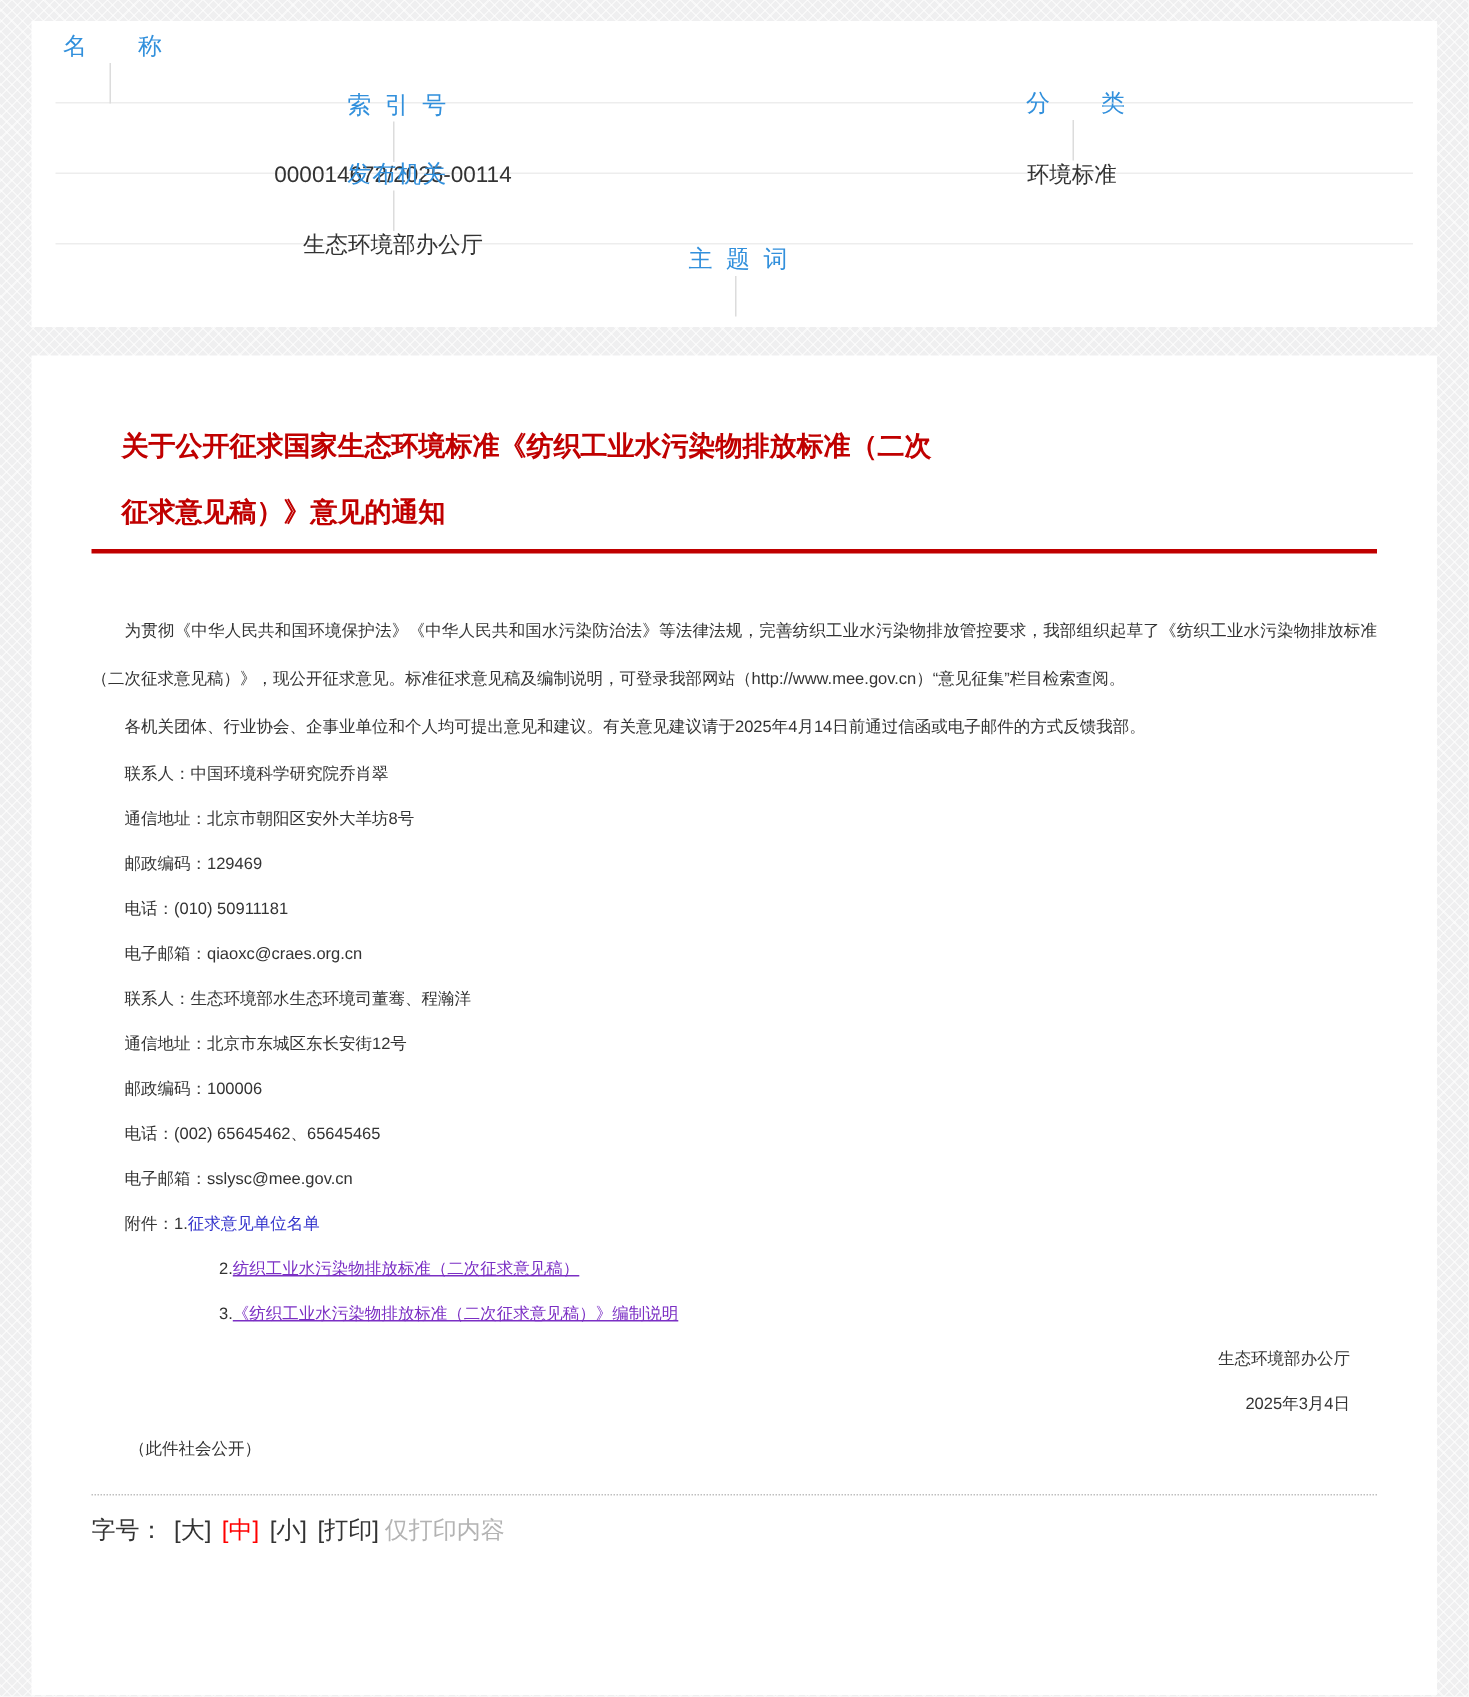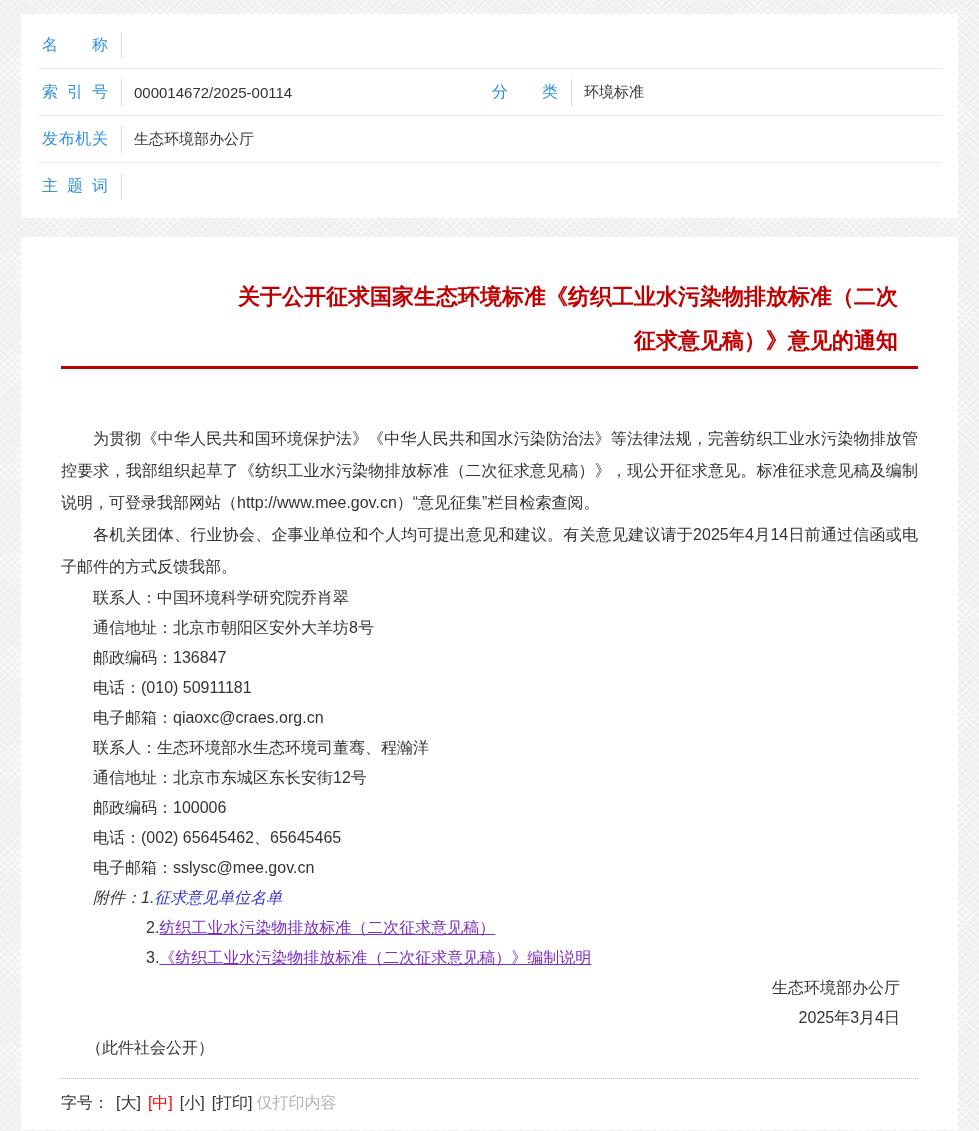"名称" .meta-cell { flex-direction: none -> column }
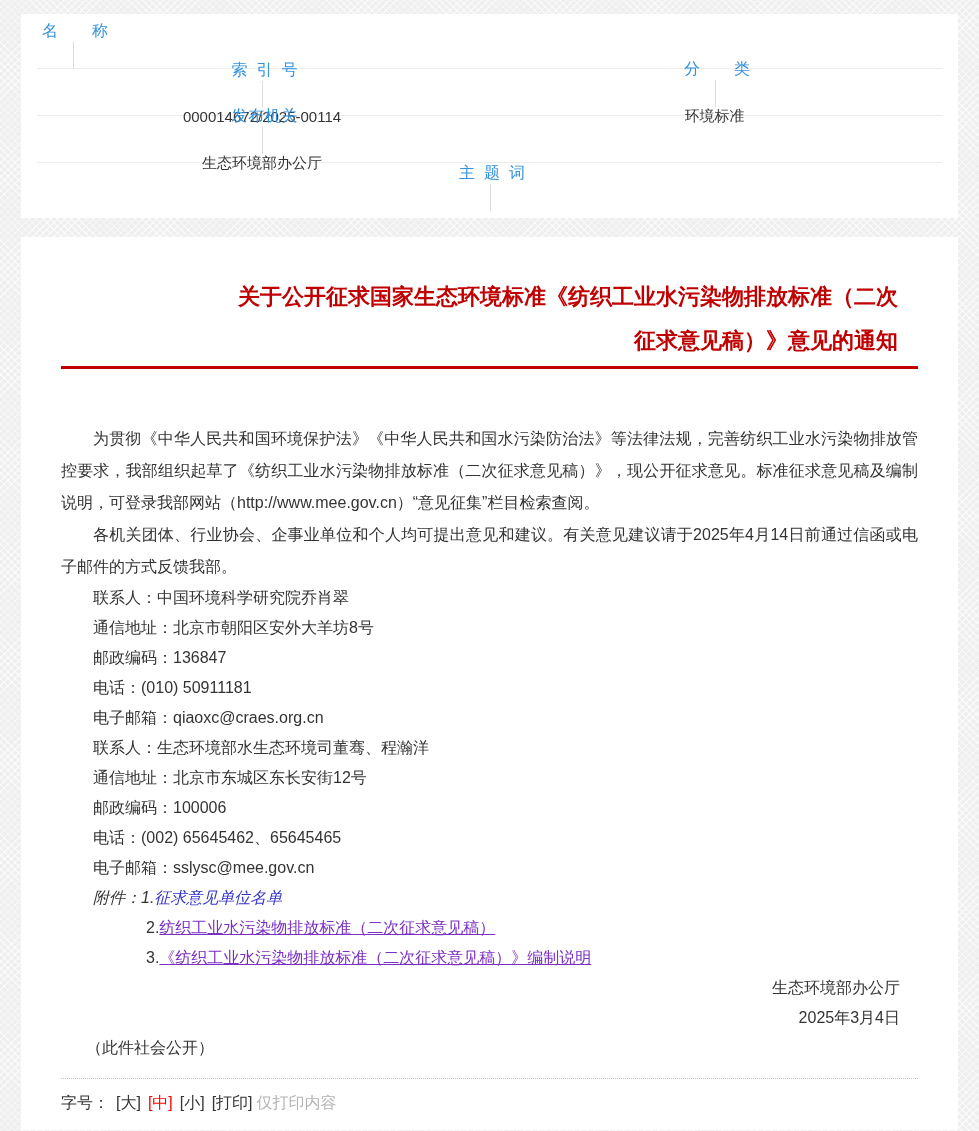"关于公开征求国家生态环境标准《纺织工业水污染物排放标准（二次" .doc-title { font-size: 22px -> 18px; text-align: right -> left }
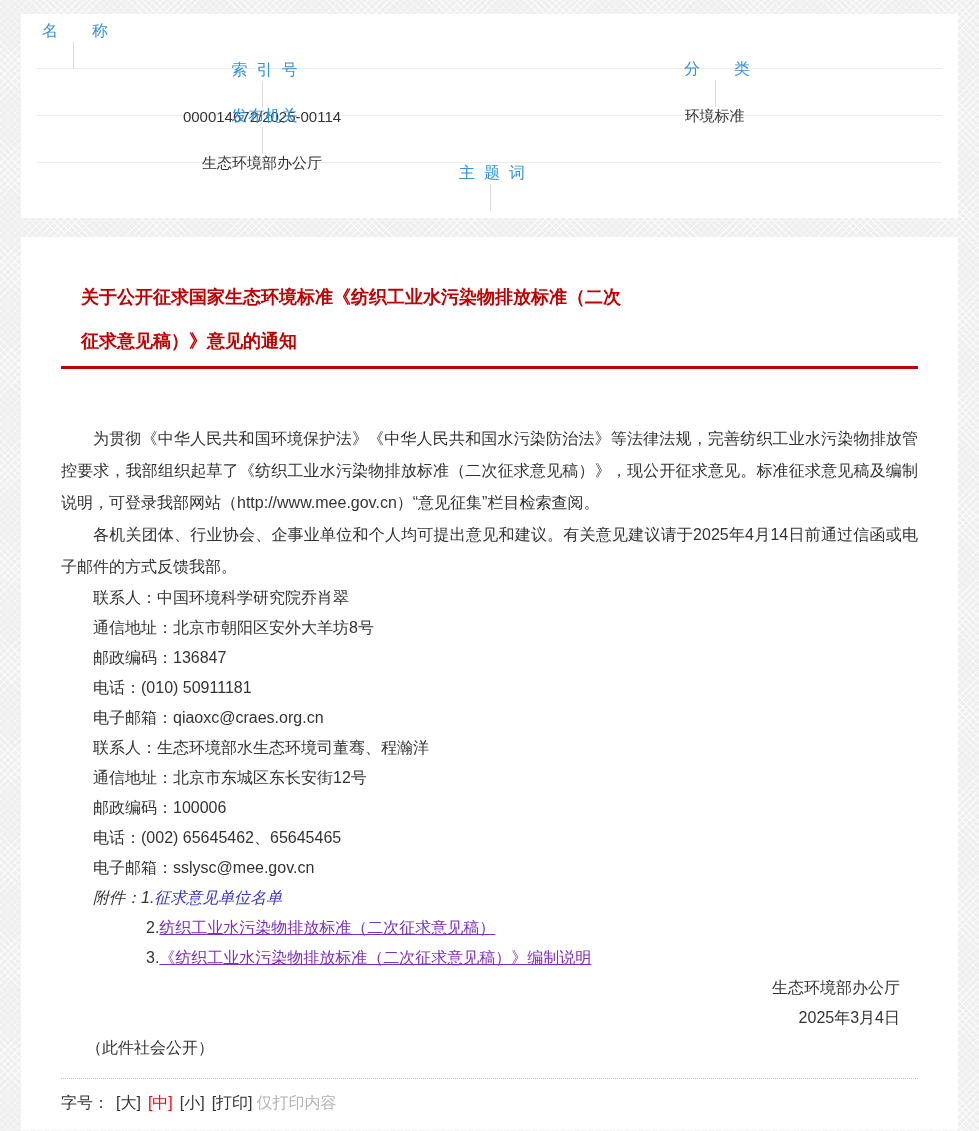"为贯彻《中华人民共和国环境保护法》《中华人民共和国水污染防治法》等法律法规，完善" .doc-body { font-size: 16px -> 11px; margin-top: 54px -> 36px }
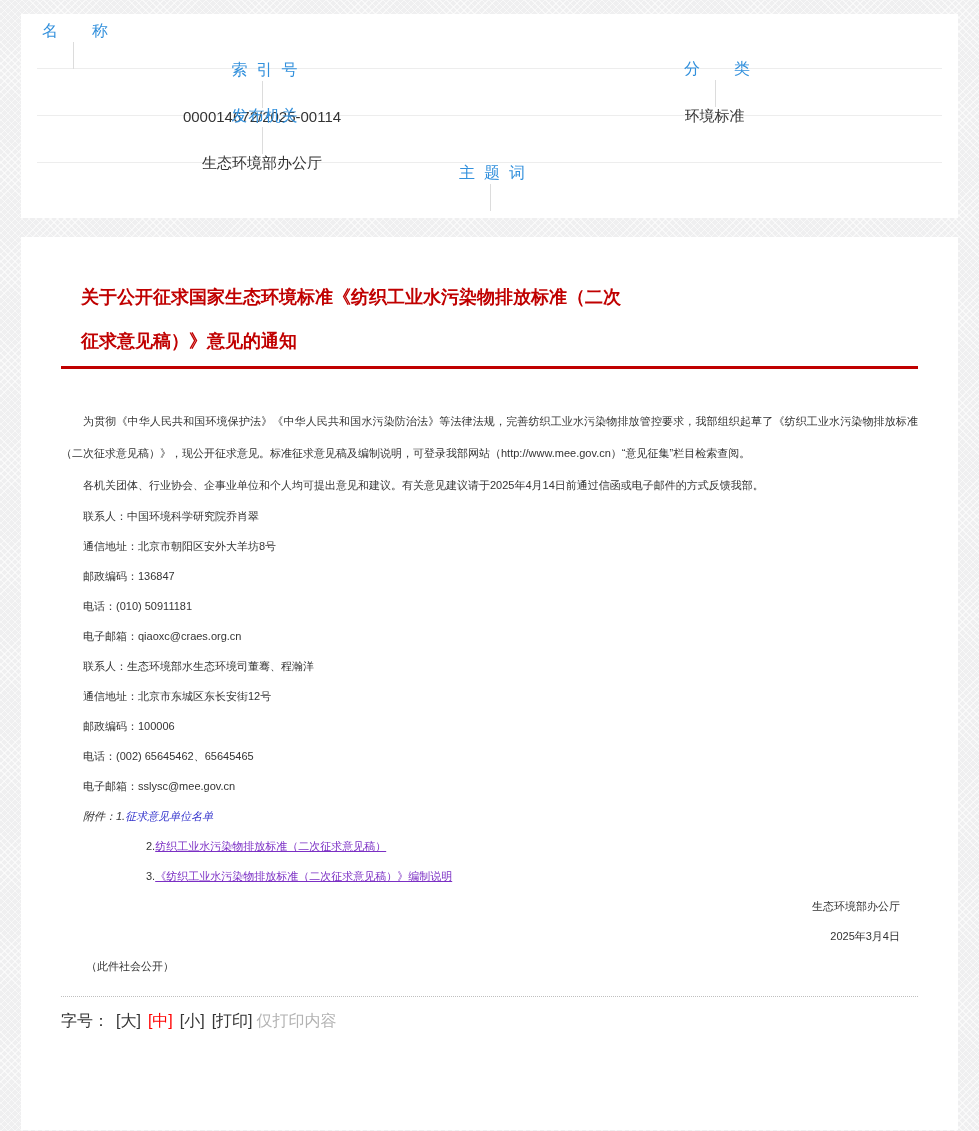"邮政编码：136847" div.contact-line { text: 136847 -> 129469 }
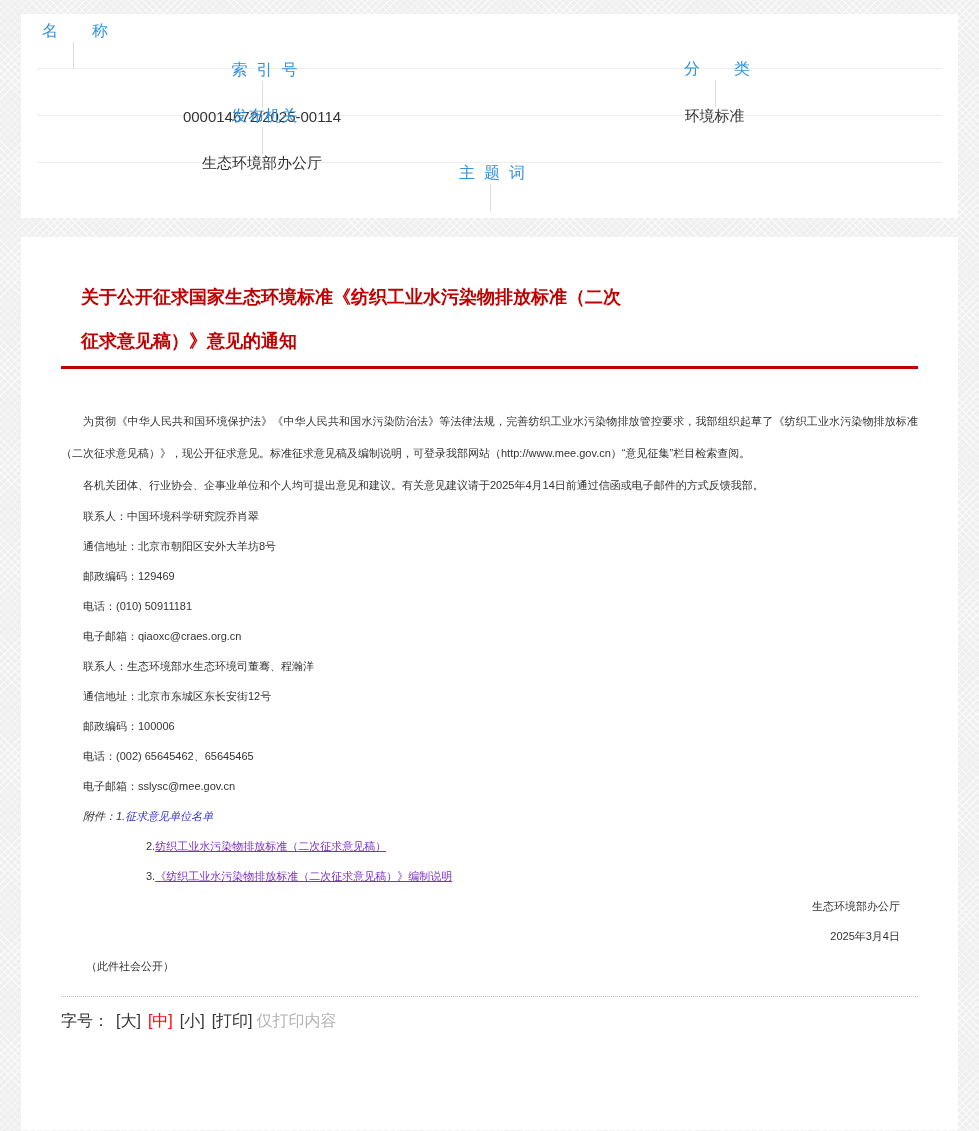"附件：1.征求意见单位名单" .attach-first { font-style: italic -> none }
